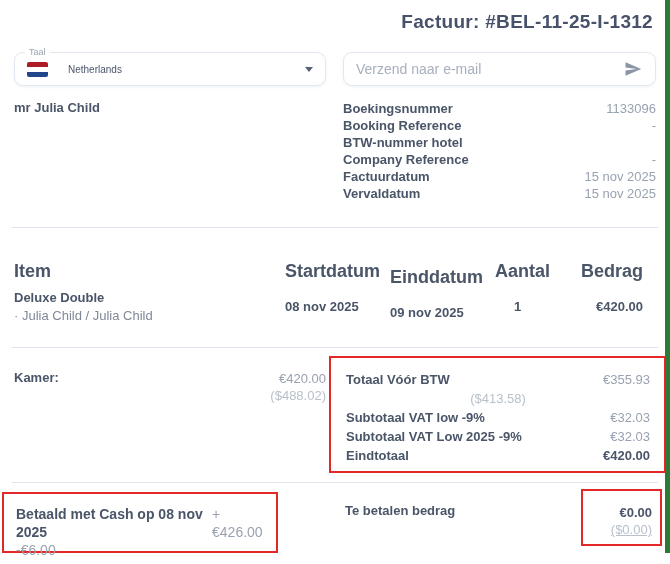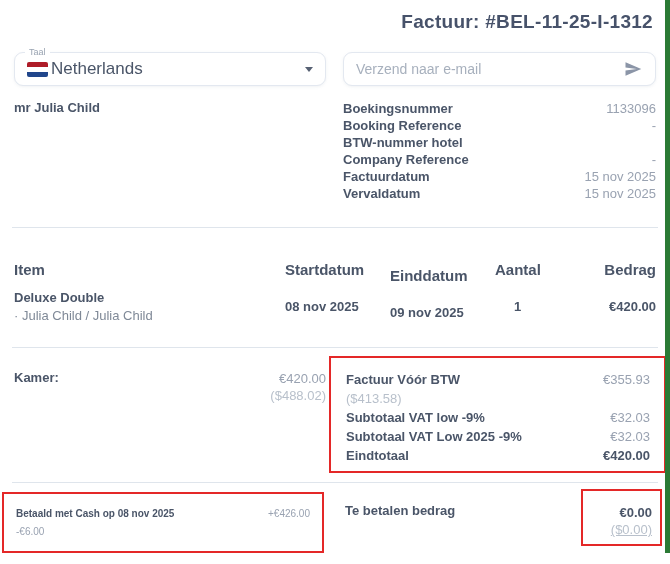"Netherlands" .lang-text { font-size: 17px -> 10px; margin-left: 3px -> 20px }
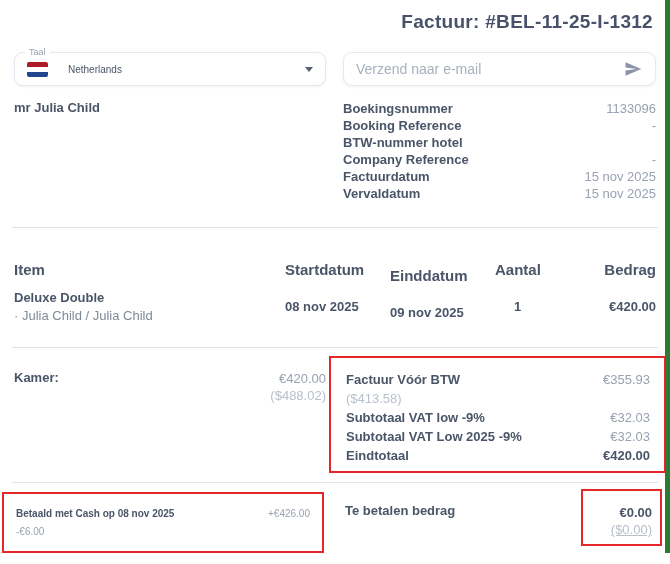"Item" .thead { font-size: 15px -> 18px }
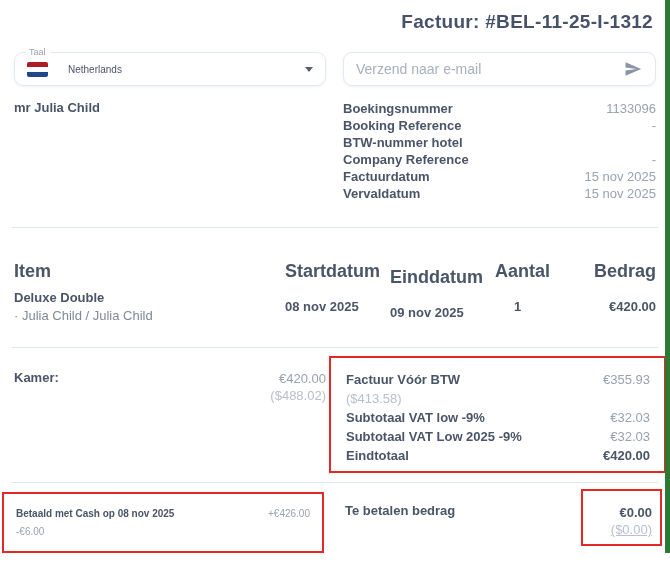"Bedrag" .c-amt { right: 0 -> 13px }
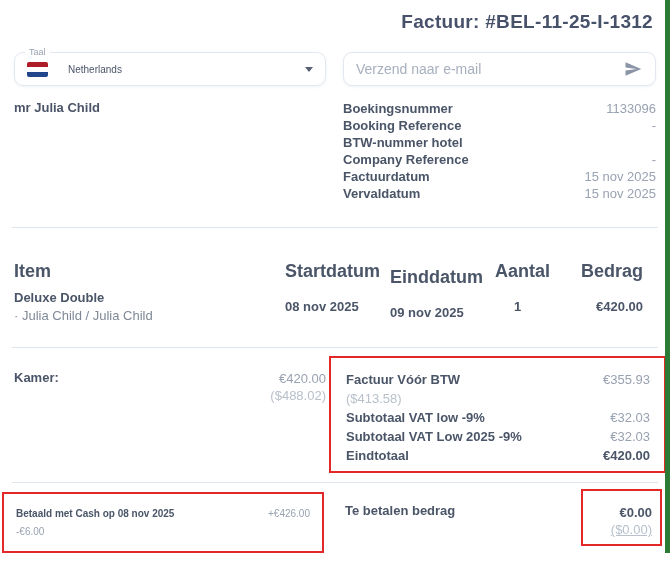"Factuur Vóór BTW" span.slbl { text: Factuur -> Totaal }
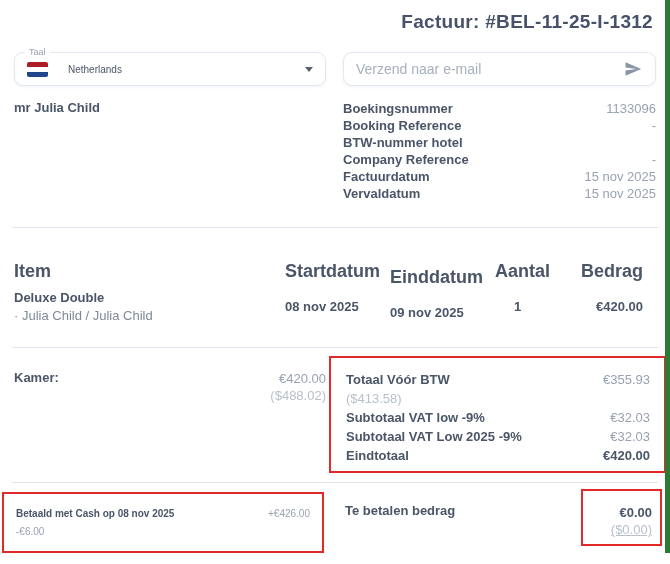"($413.58)" .srow.usd-row { justify-content: flex-start -> center }
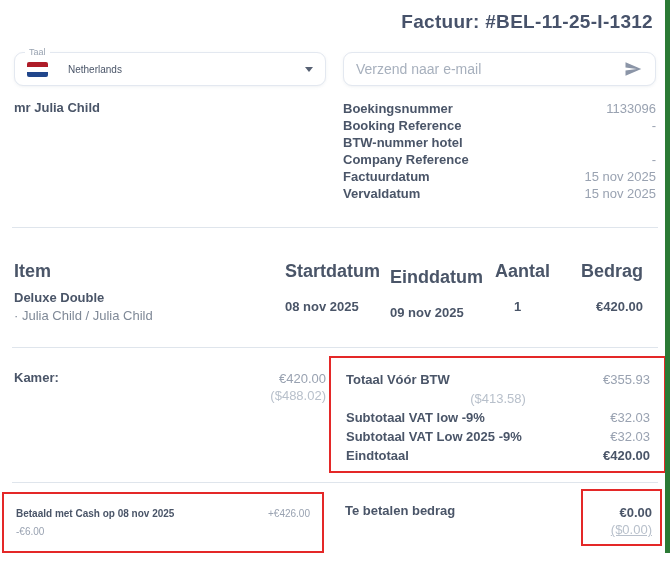"Betaald met Cash op 08" .pay-box { font-size: 10px -> 14px; width: 322px -> 276px }
